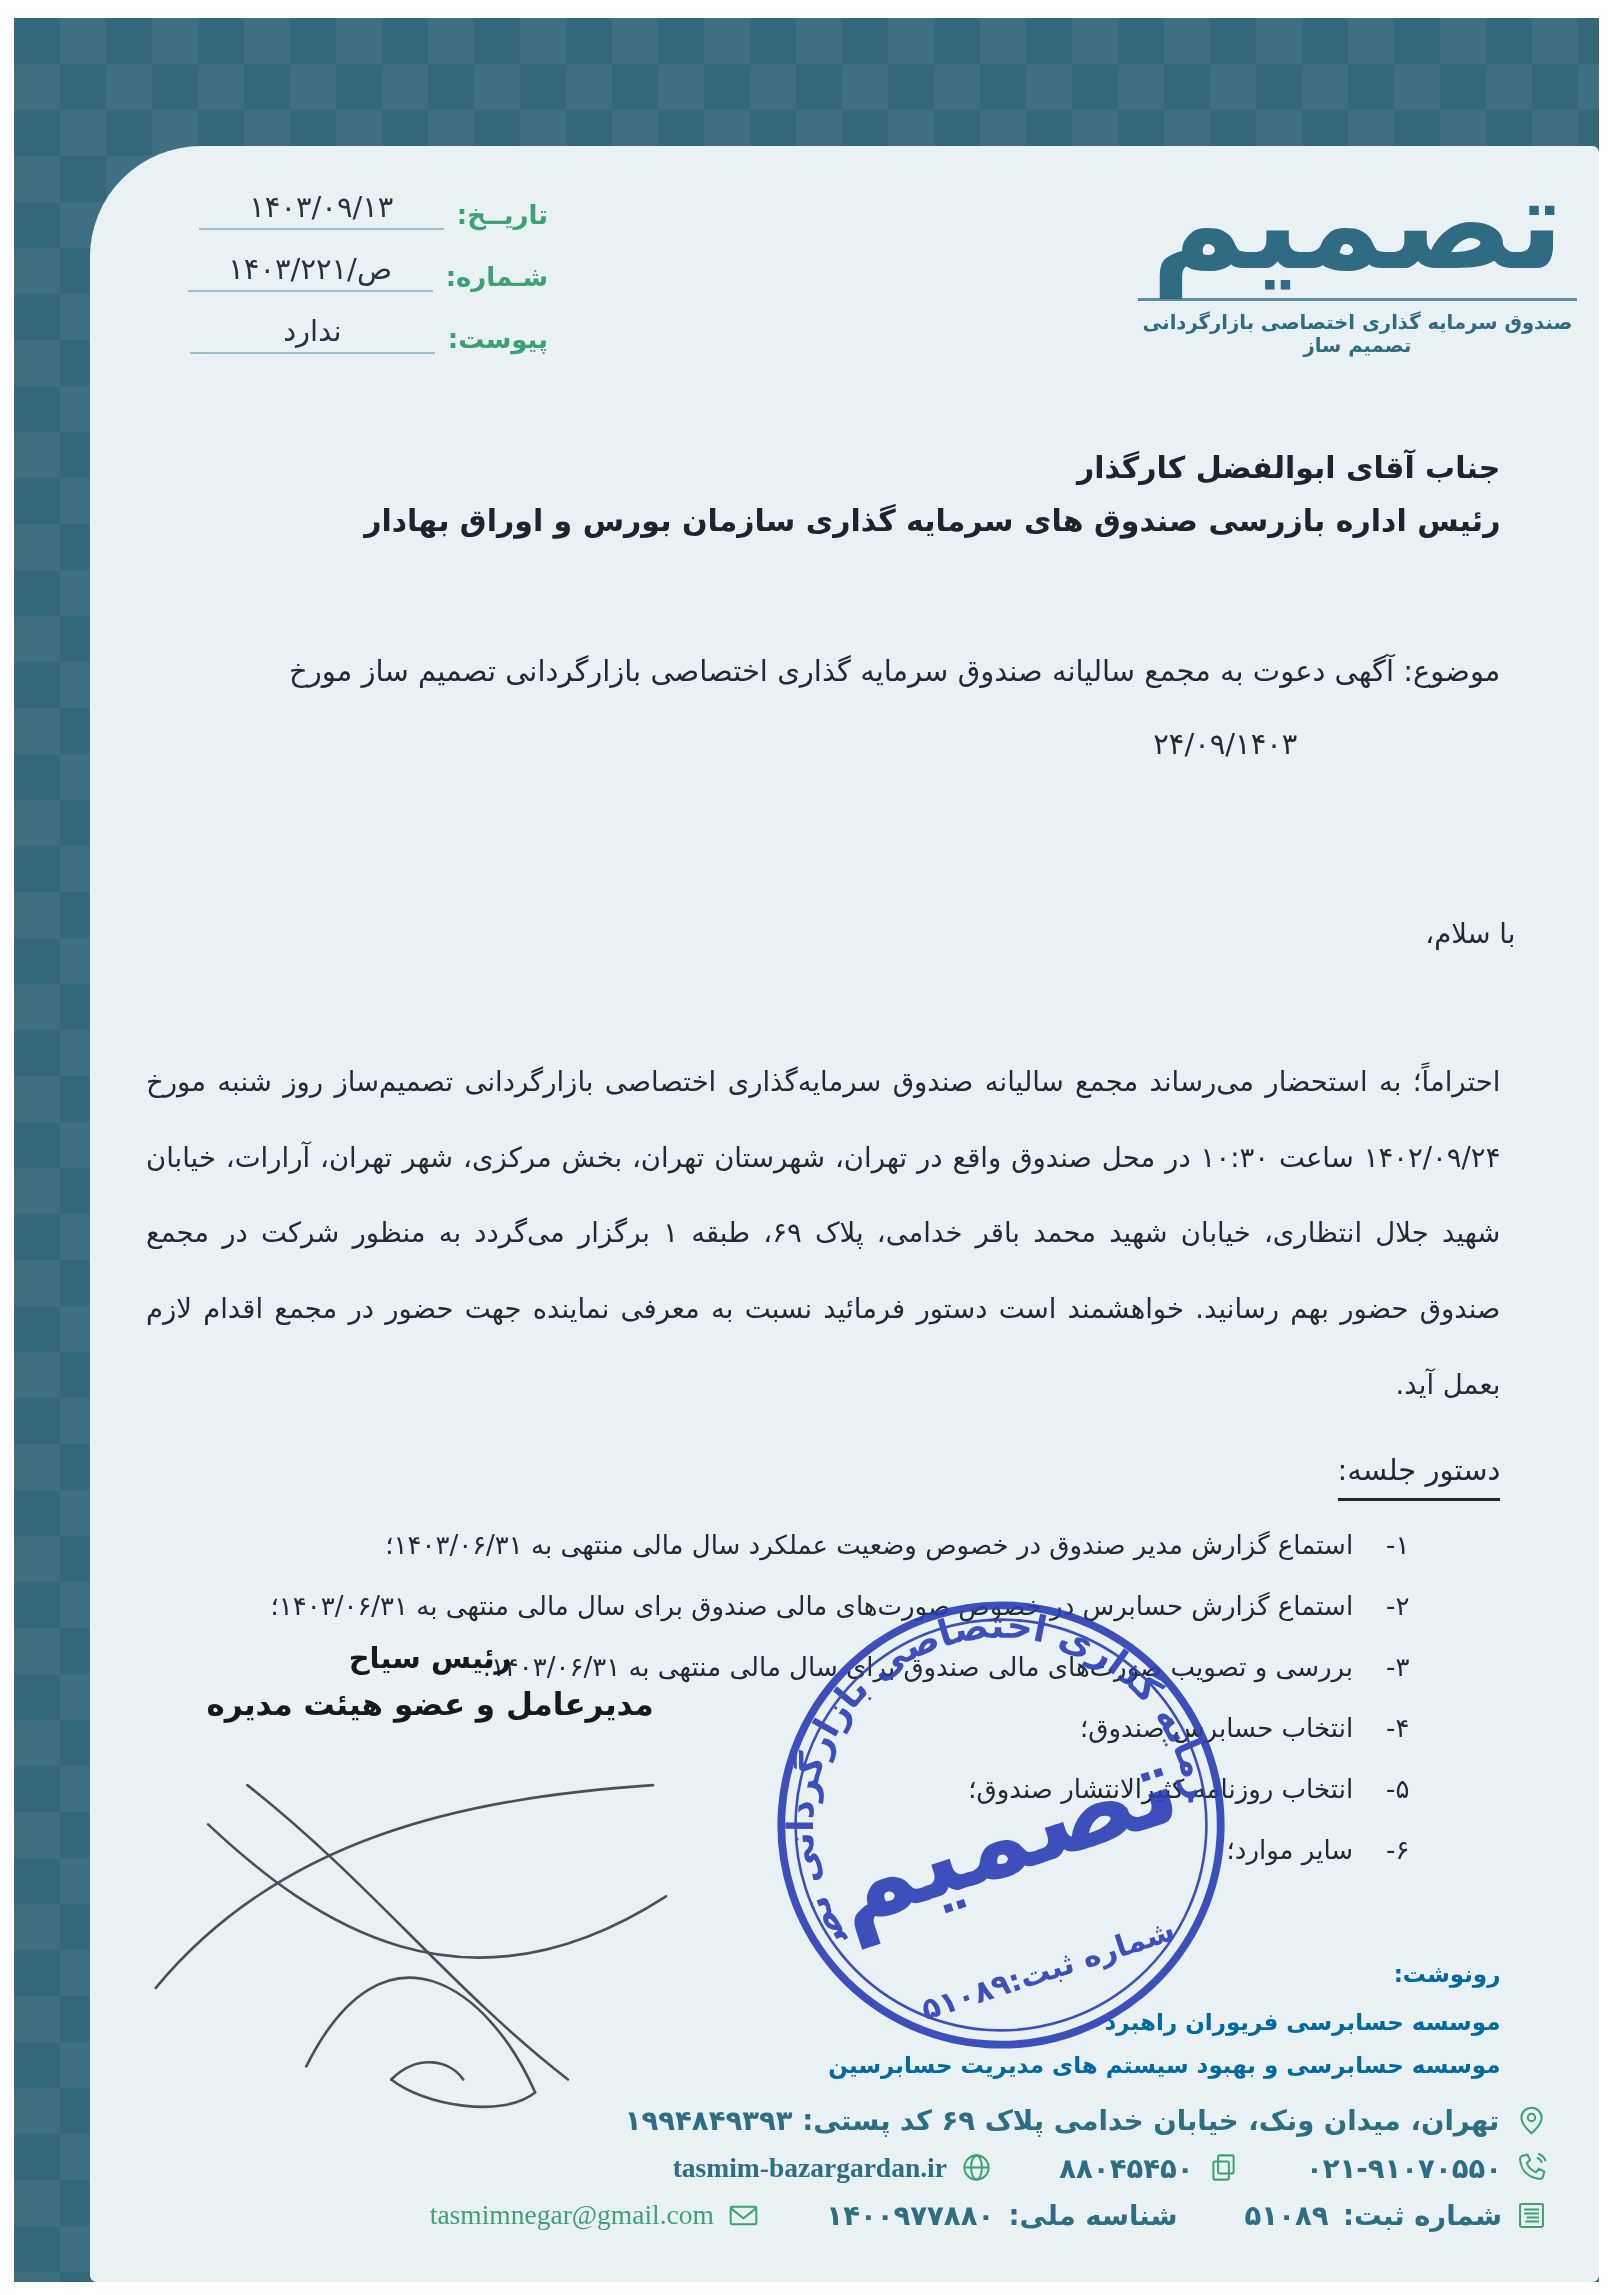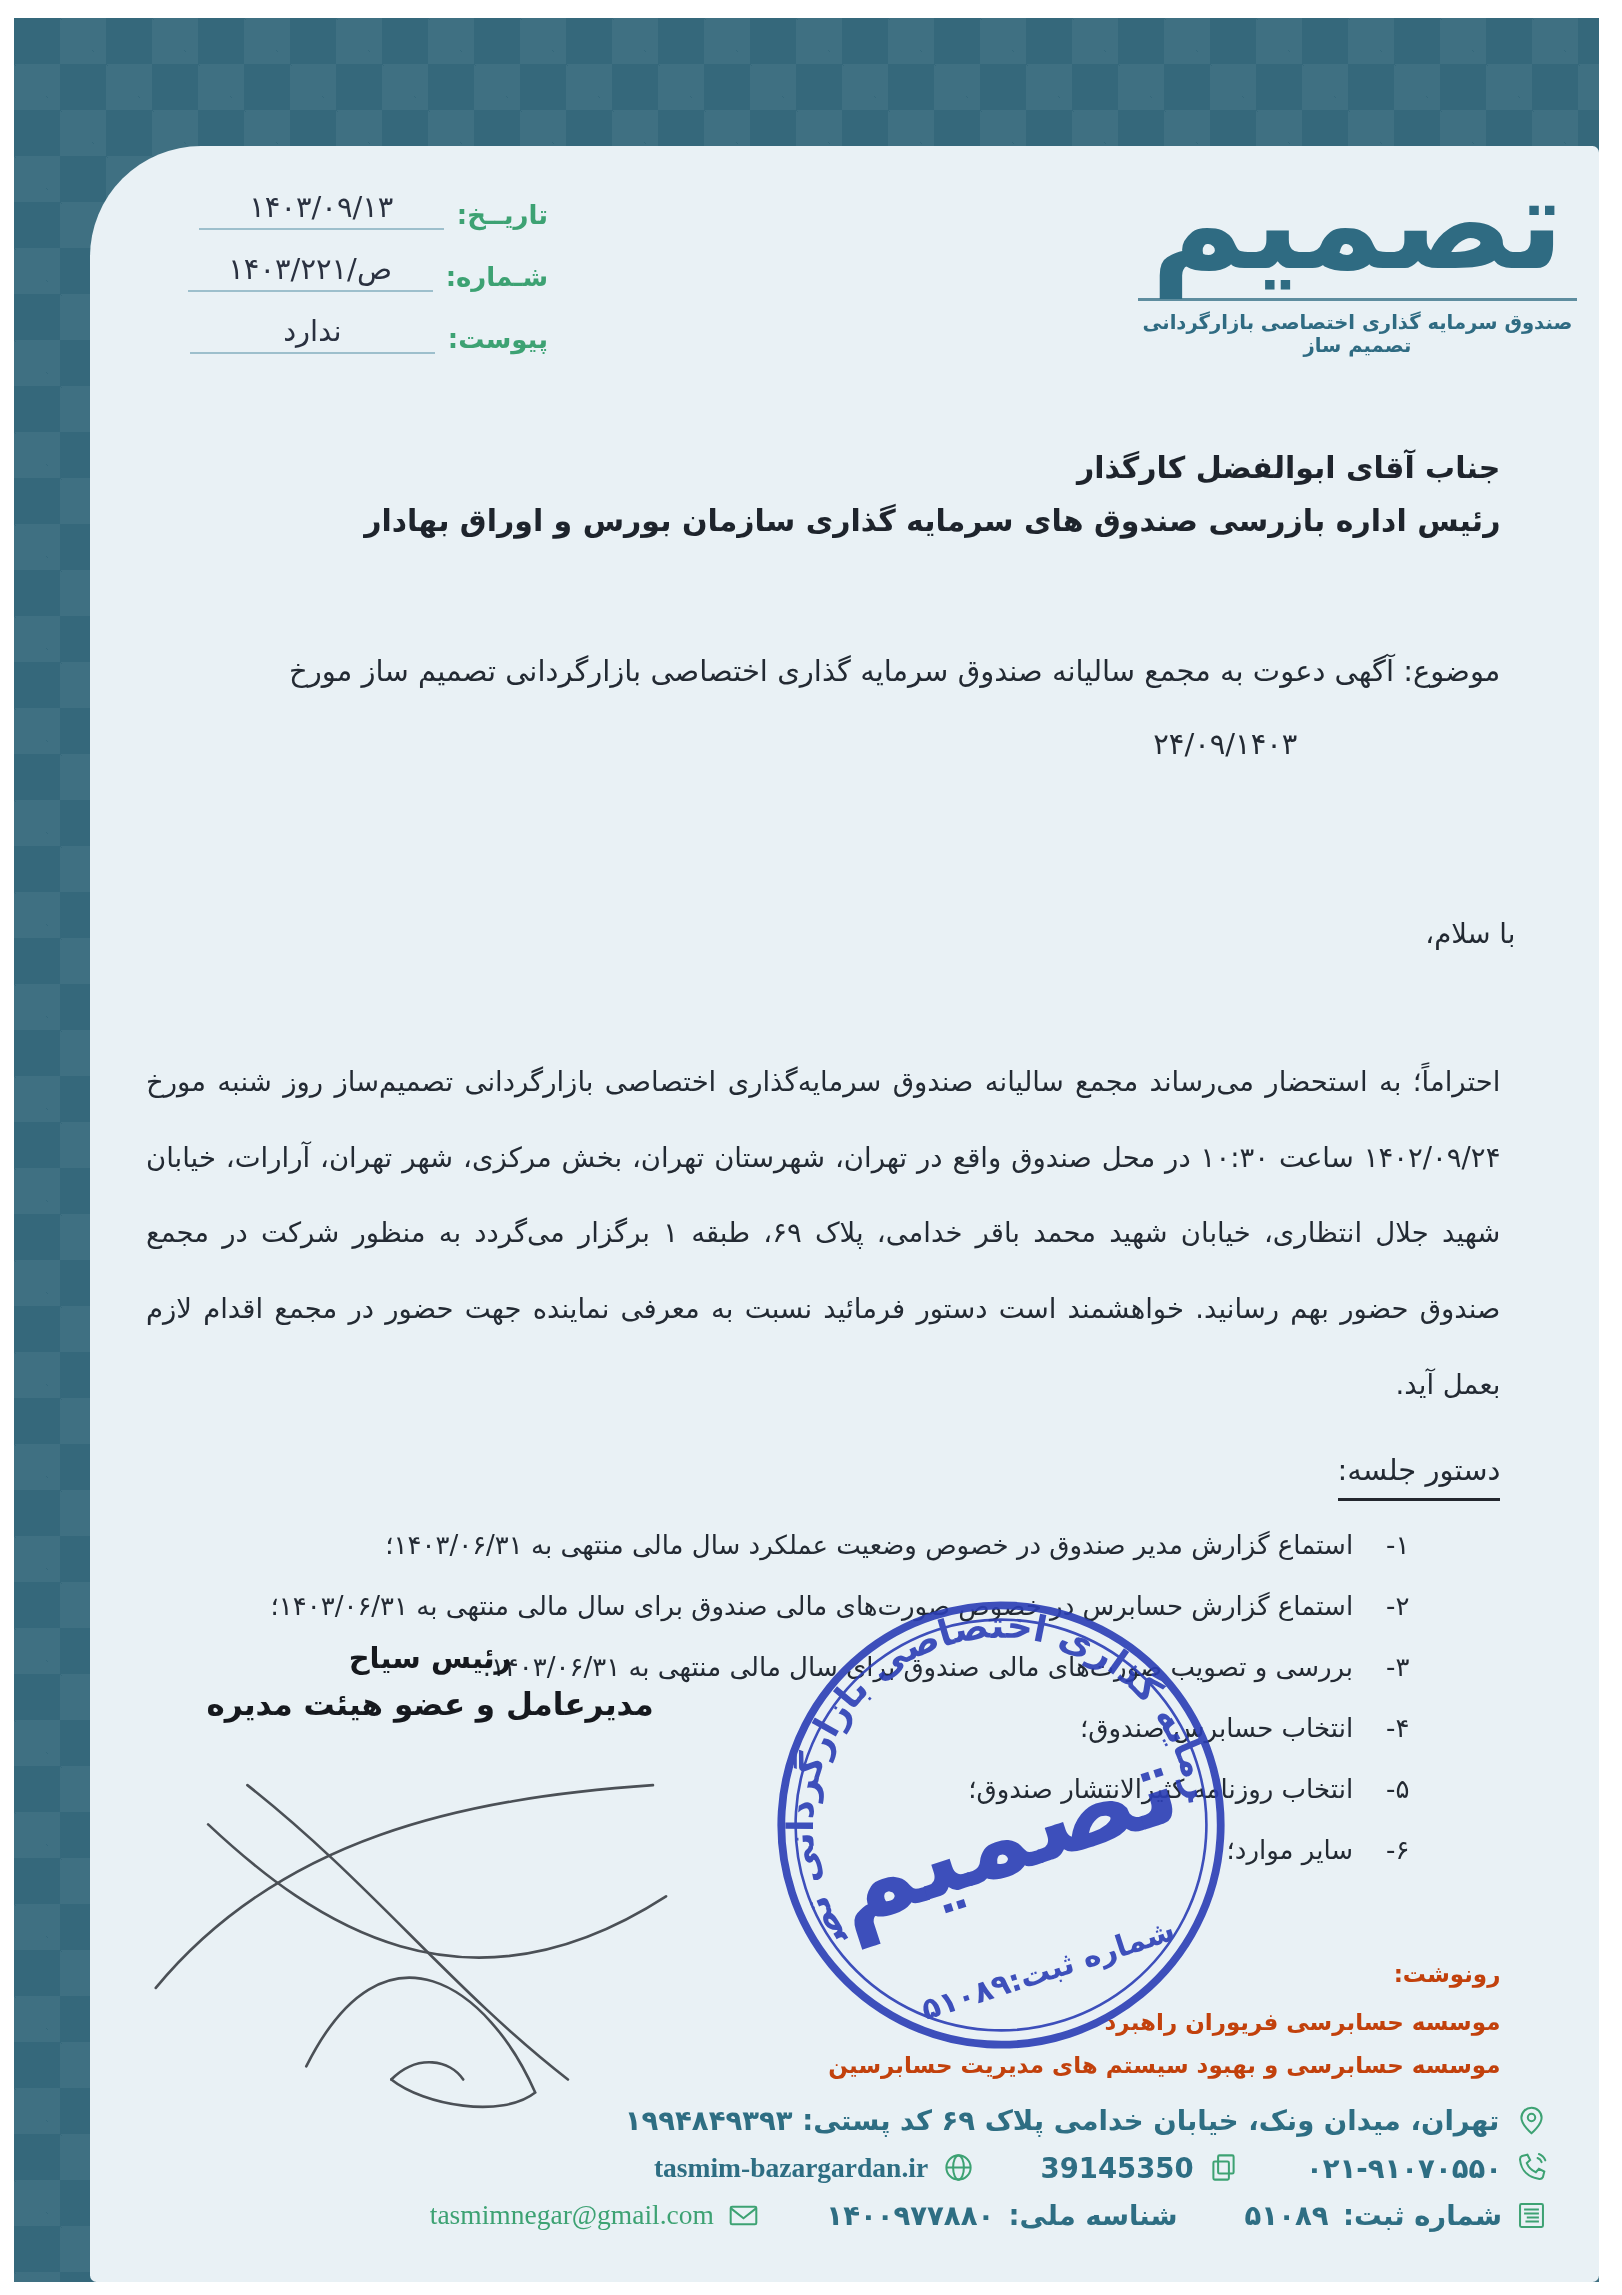"رونوشت:" .cc { color: #c2410c -> #0369a1 }
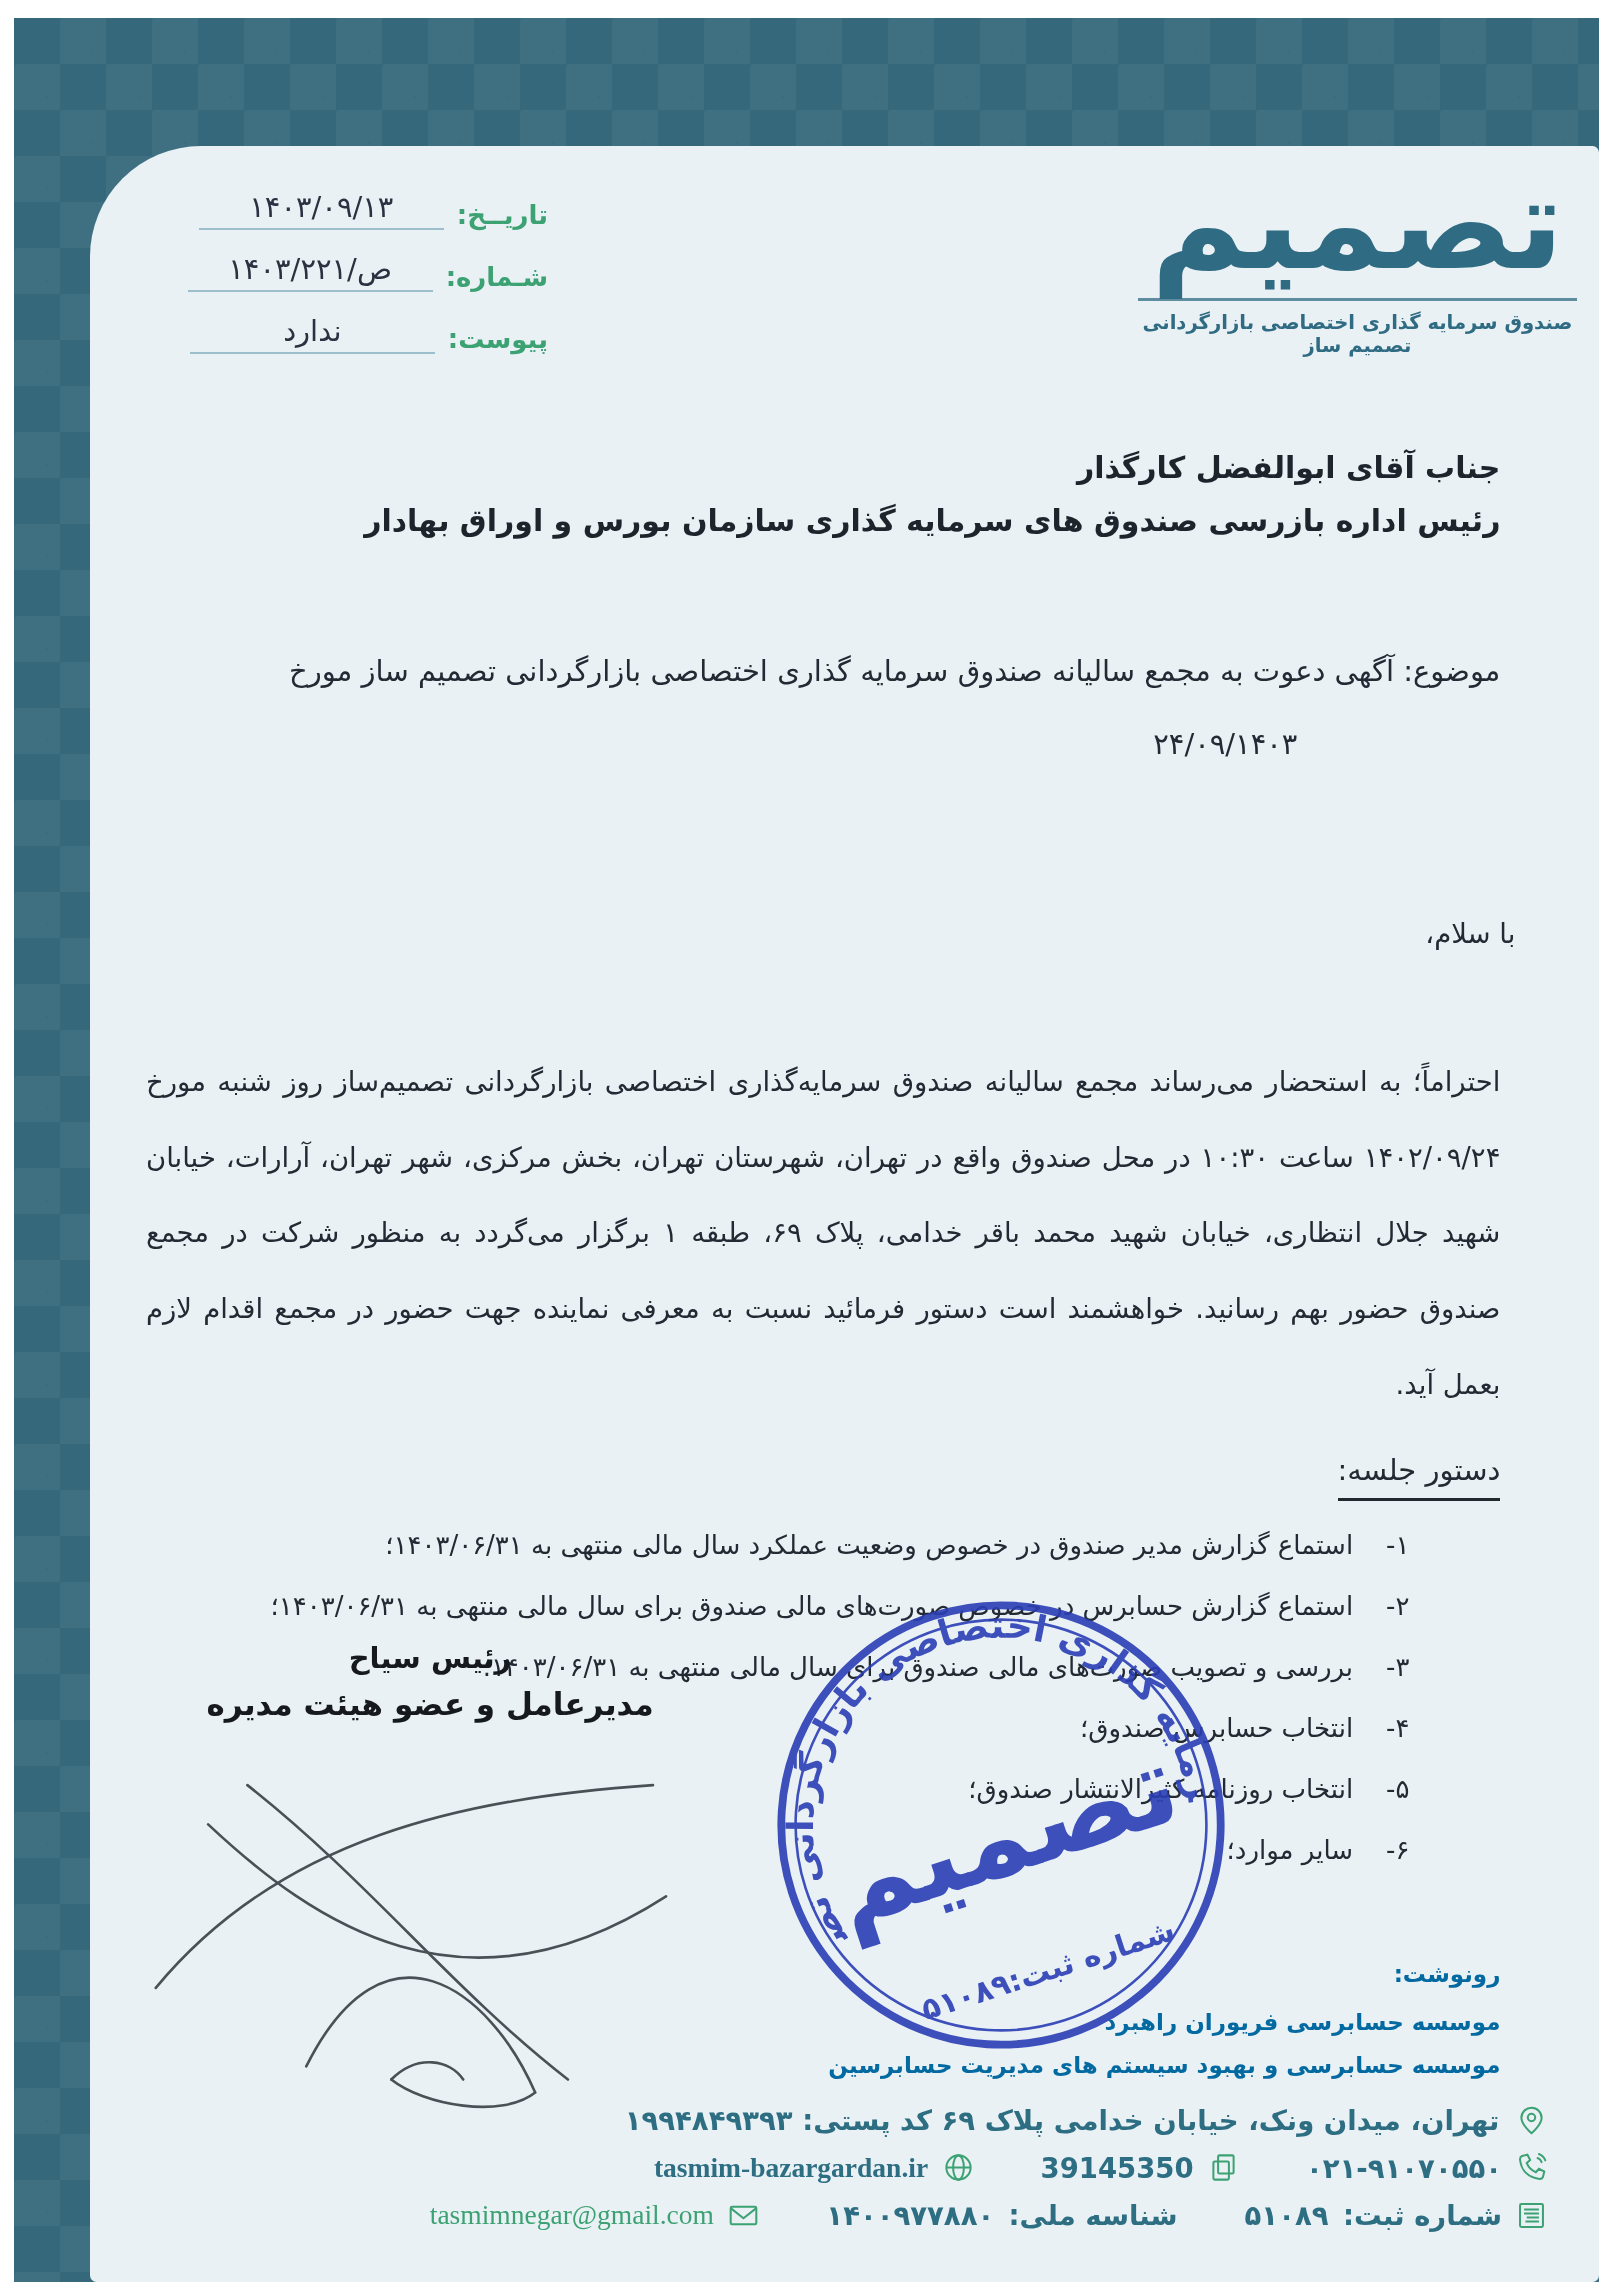"39145350" span.num { text: 39145350 -> ۸۸۰۴۵۴۵۰ }
